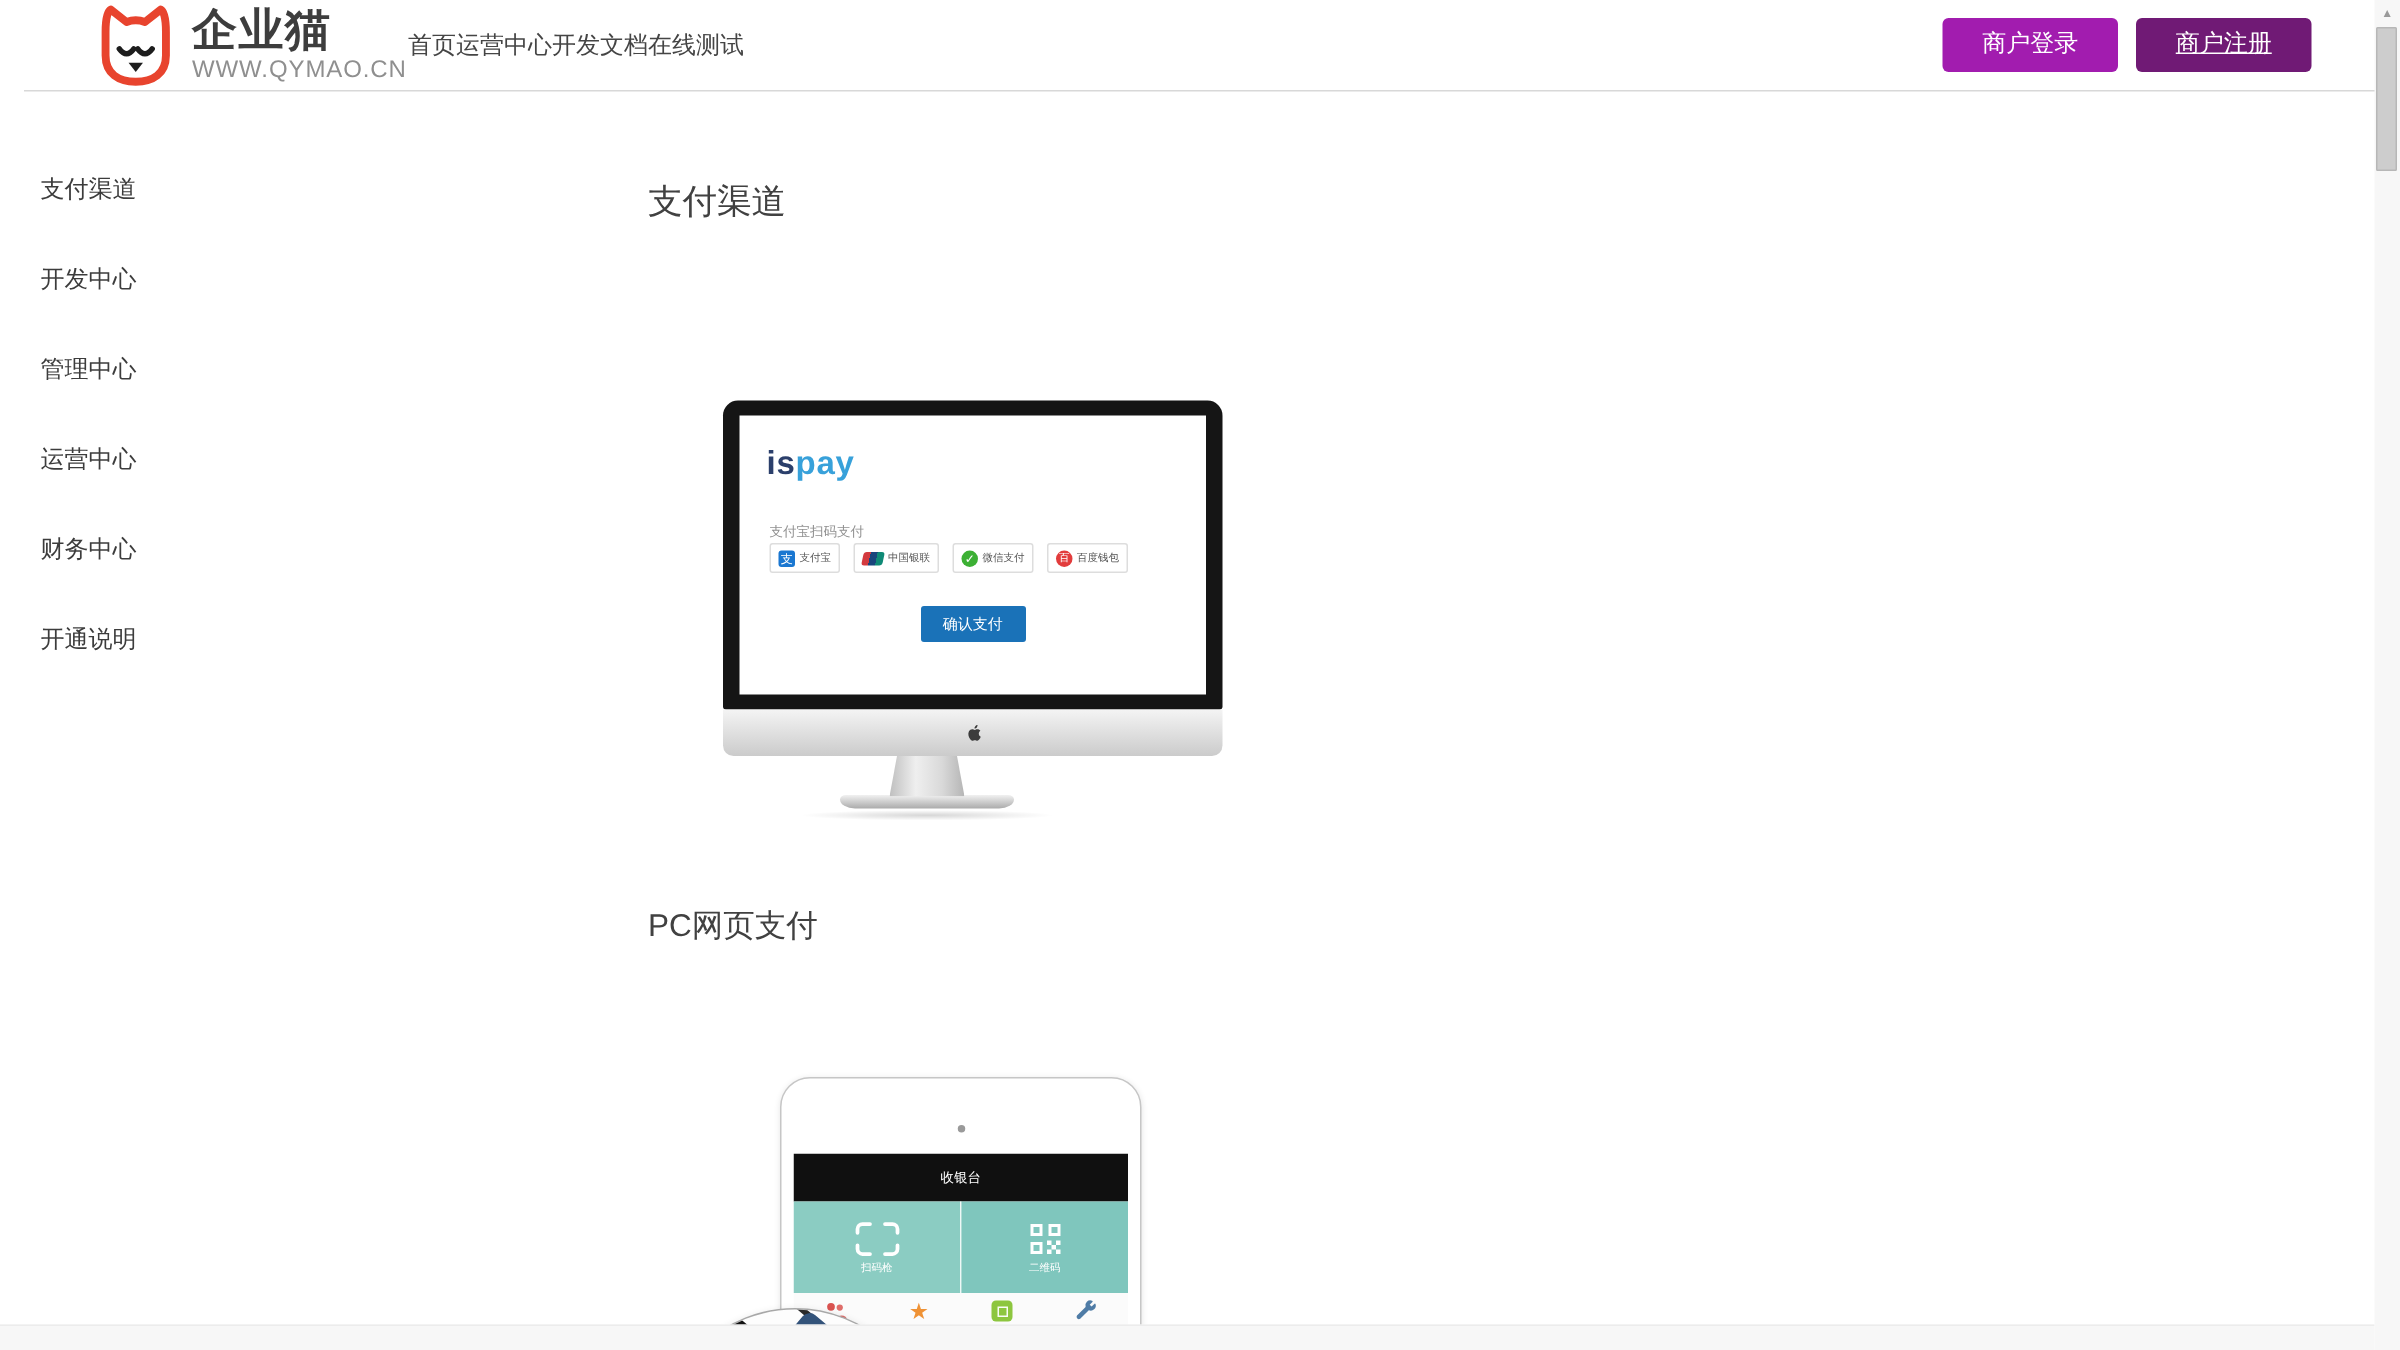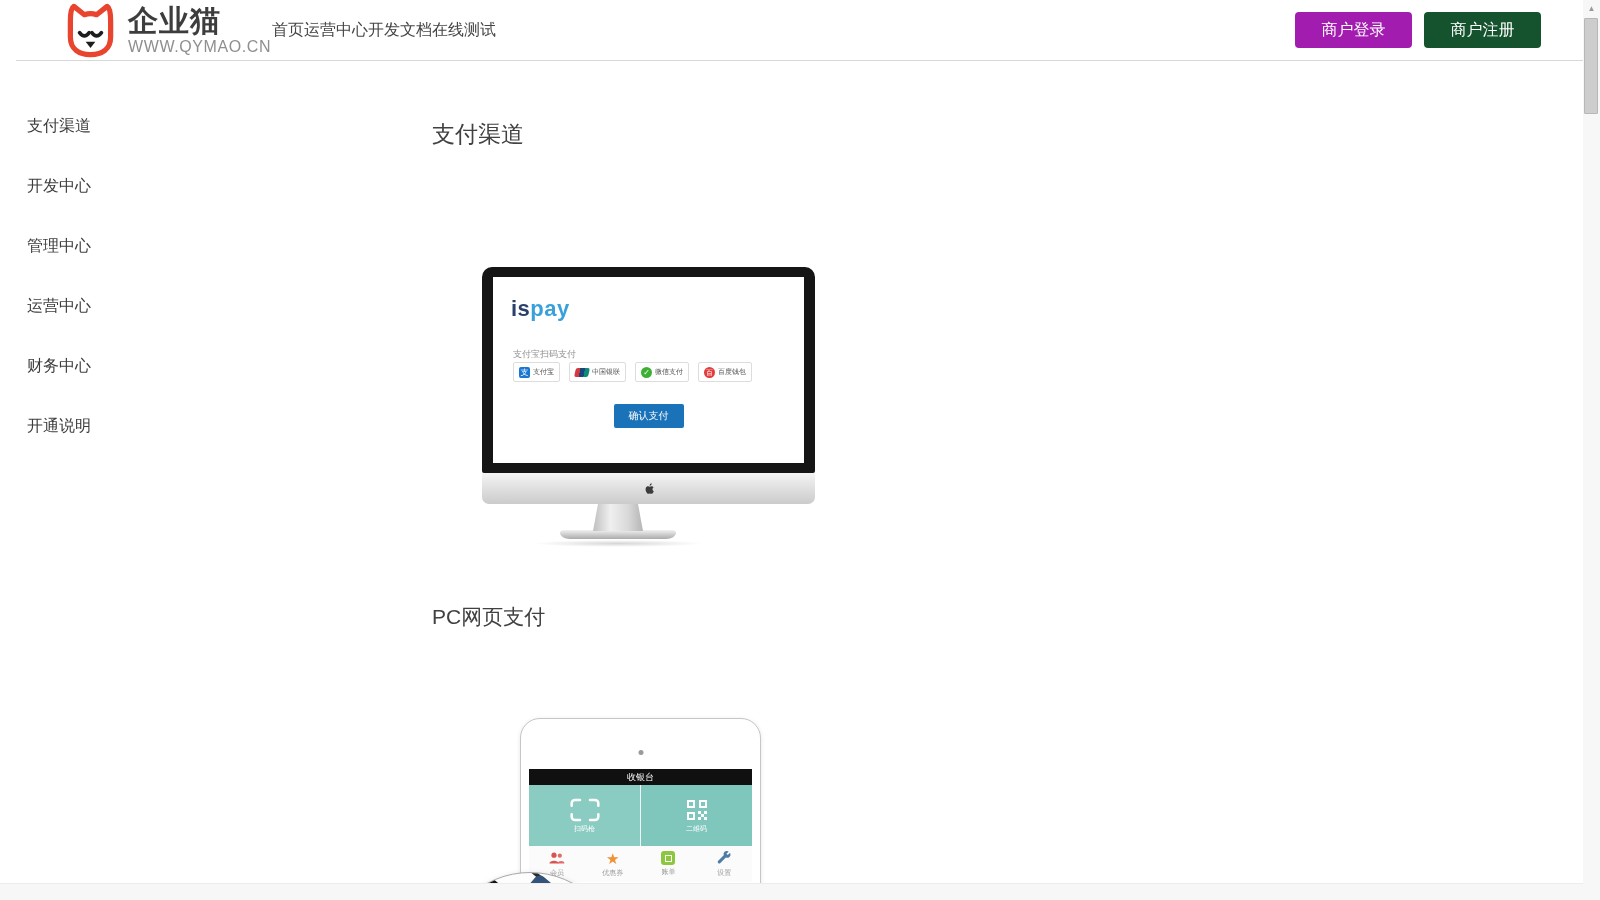"商户注册" .btn-register { background: #14532d -> #701a75; text-decoration: none -> underline }
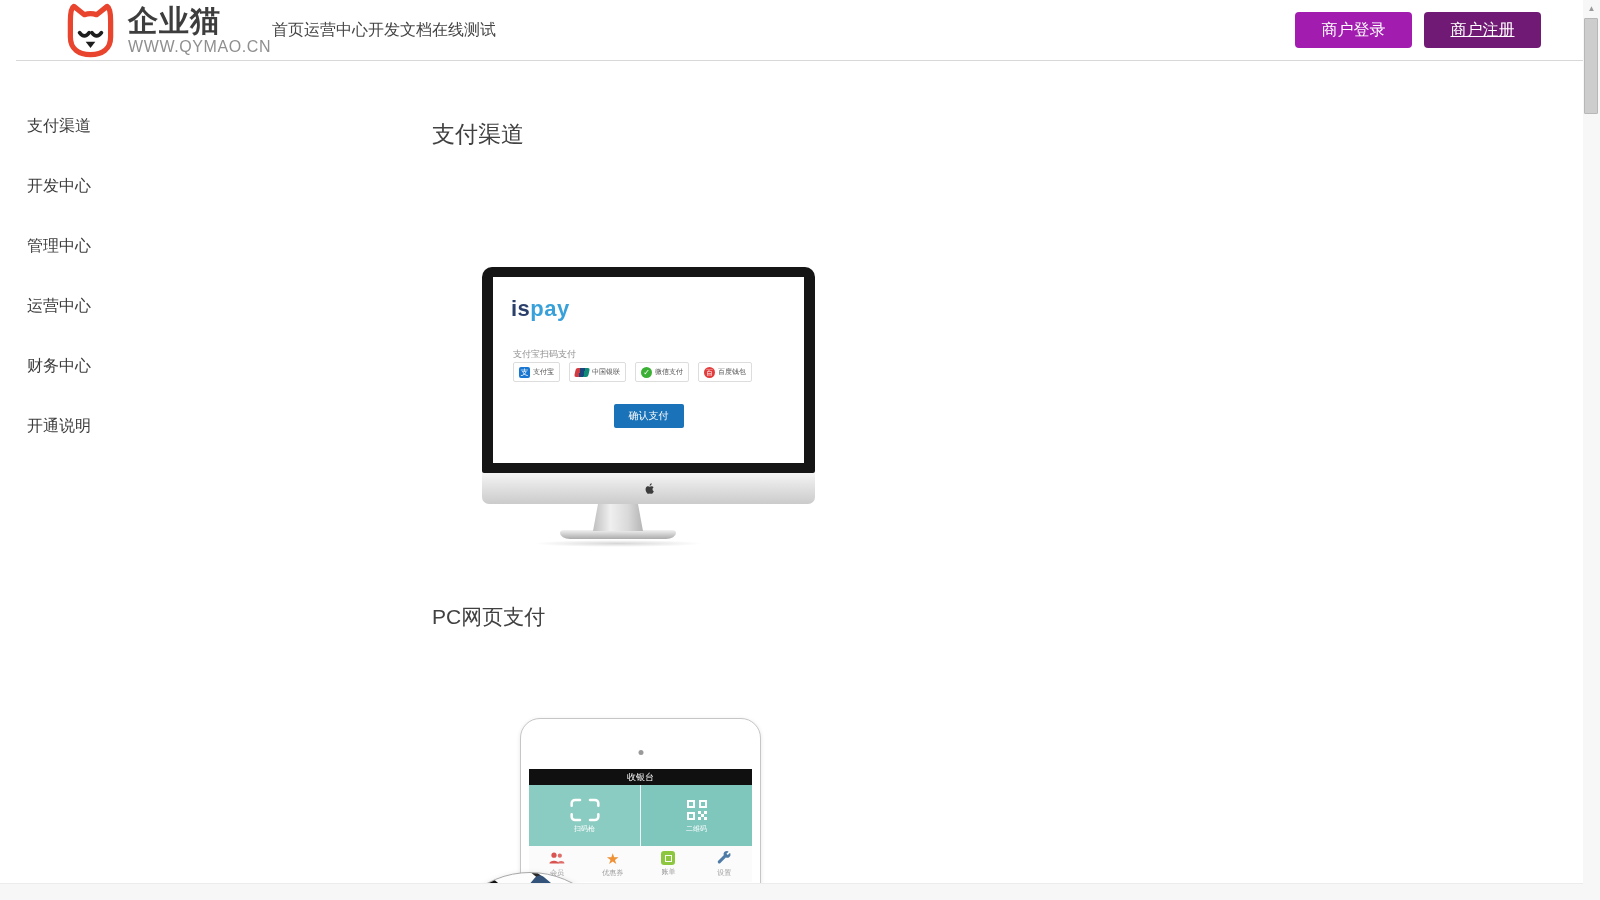"收银台" .tab-titlebar { height: 16px -> 32px }
